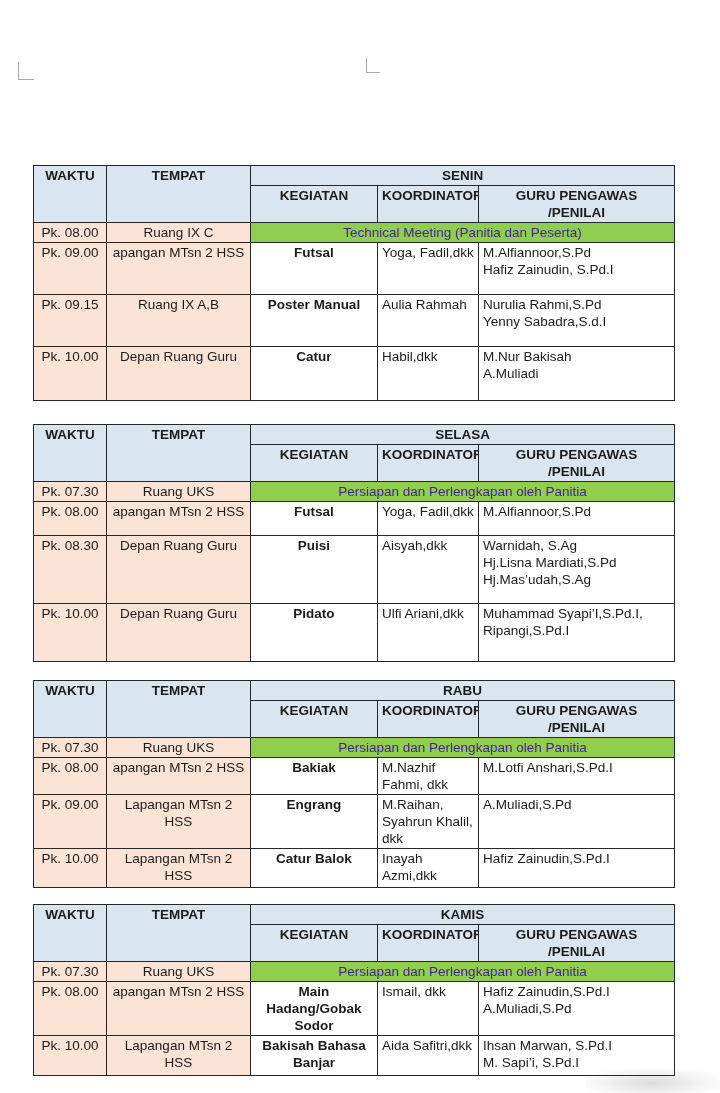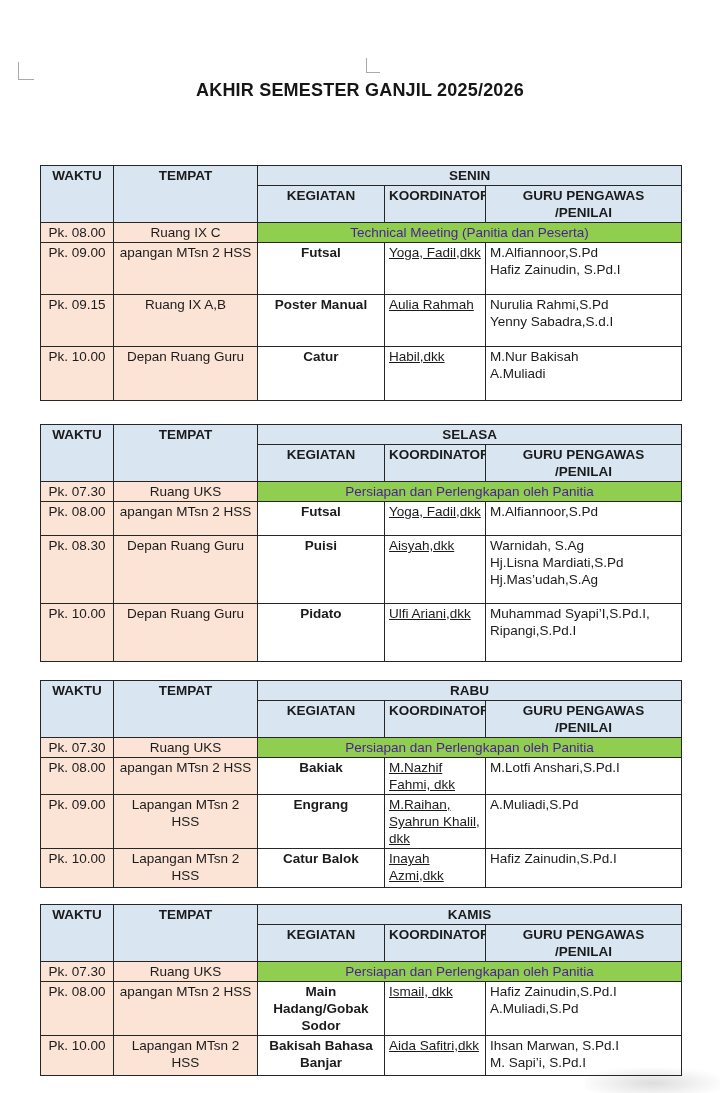"AKHIR SEMESTER GANJIL 2025/2026" div { html: <div>AKHIR SEMESTER GANJIL 2025/2026</div> -> none }
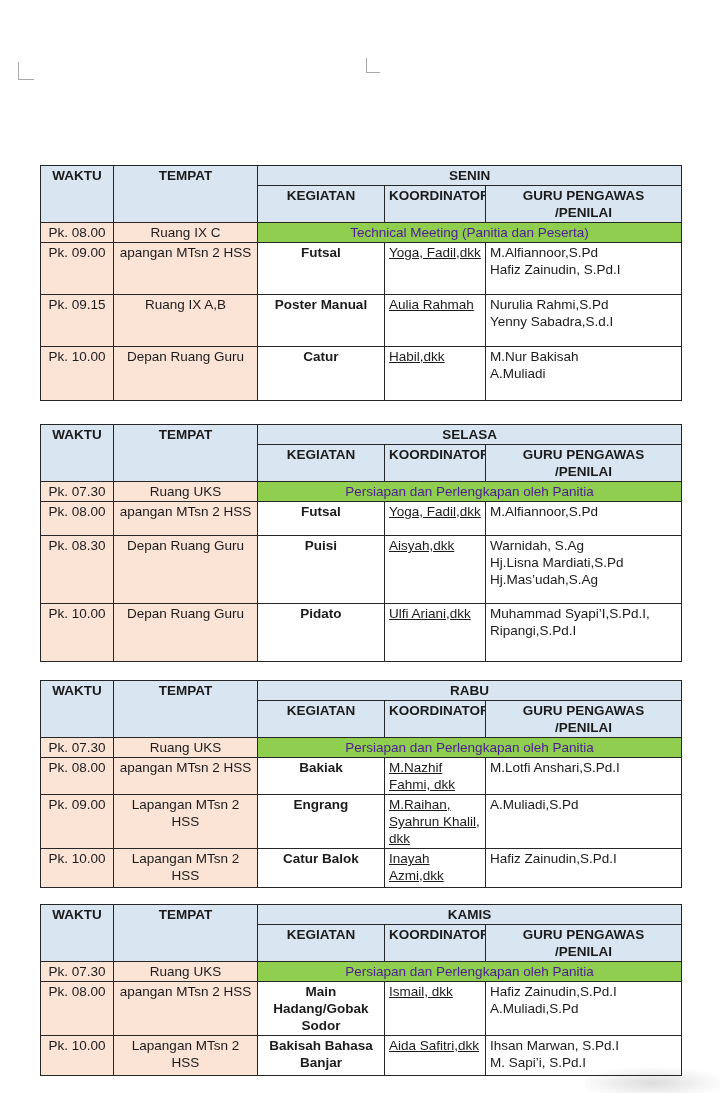"WAKTU" table.sched { left: 40px -> 33px }
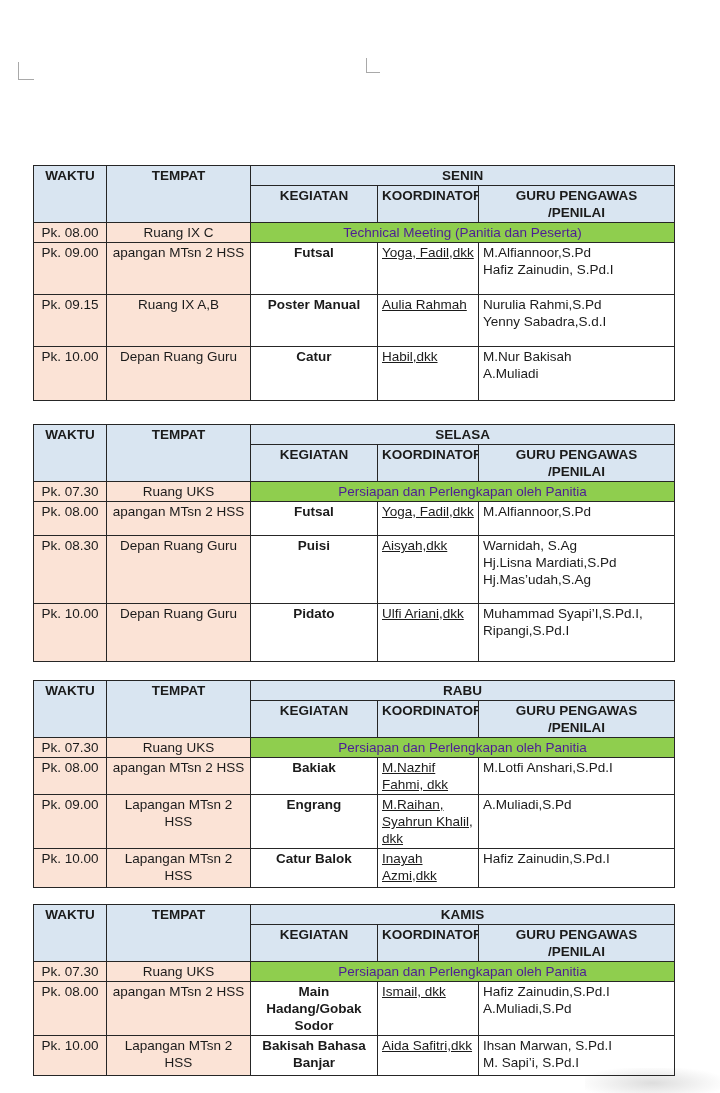"Yoga, Fadil,dkk" td.koordinator { text-decoration: underline -> none }
